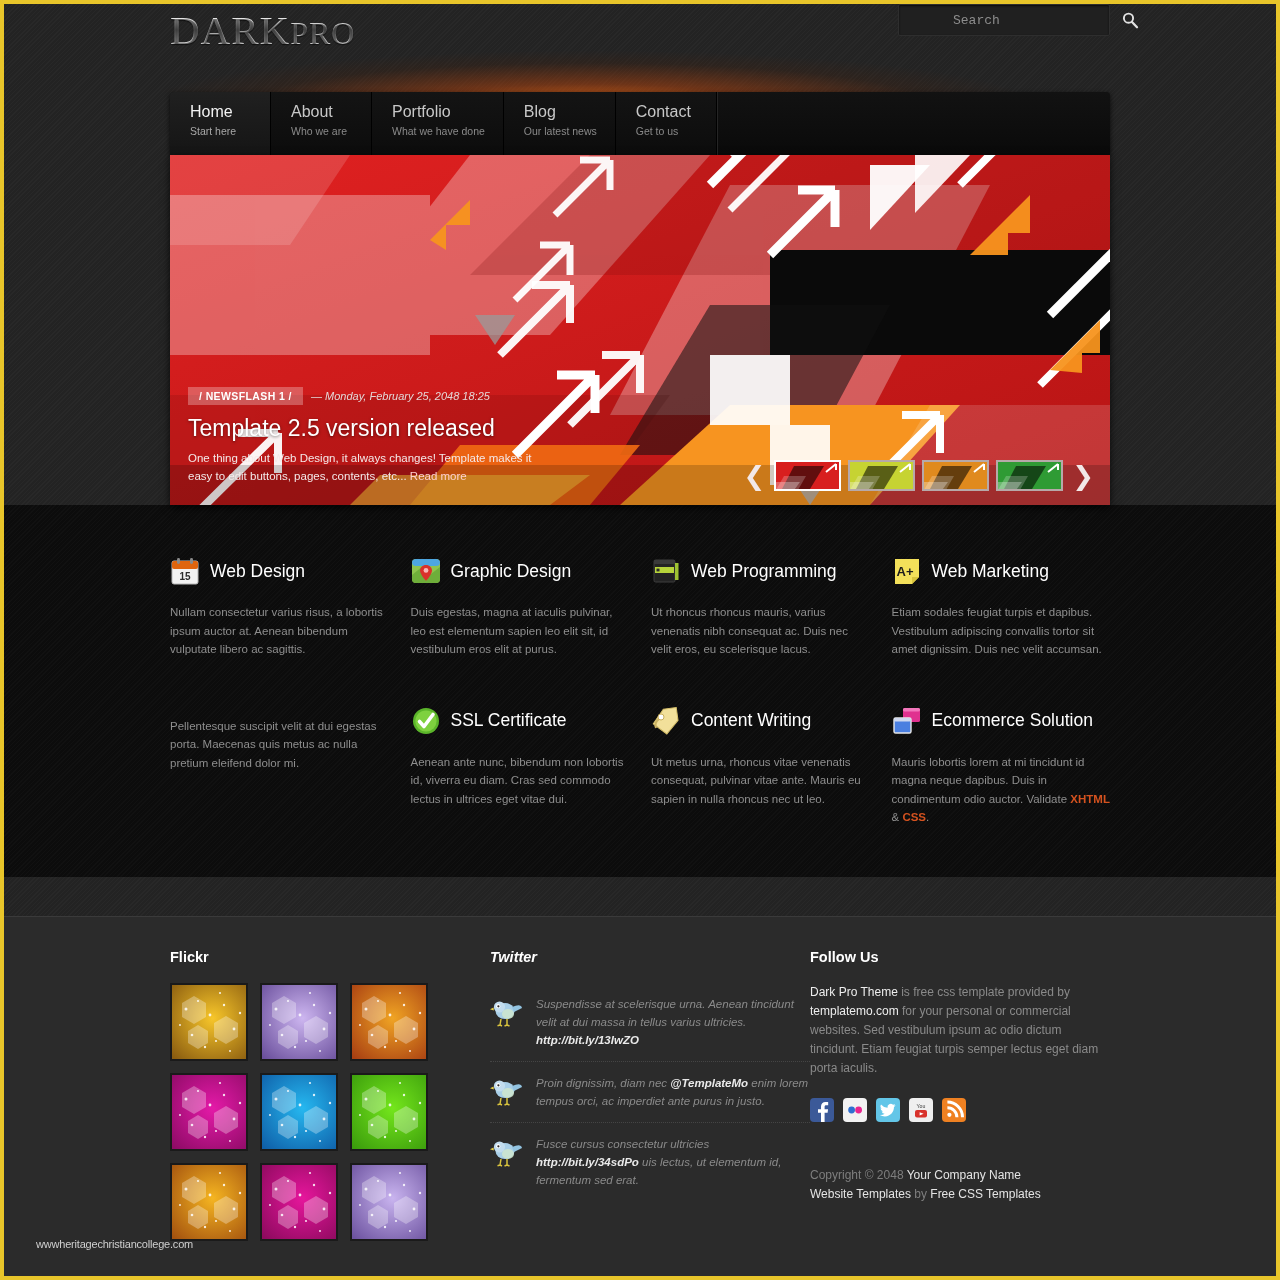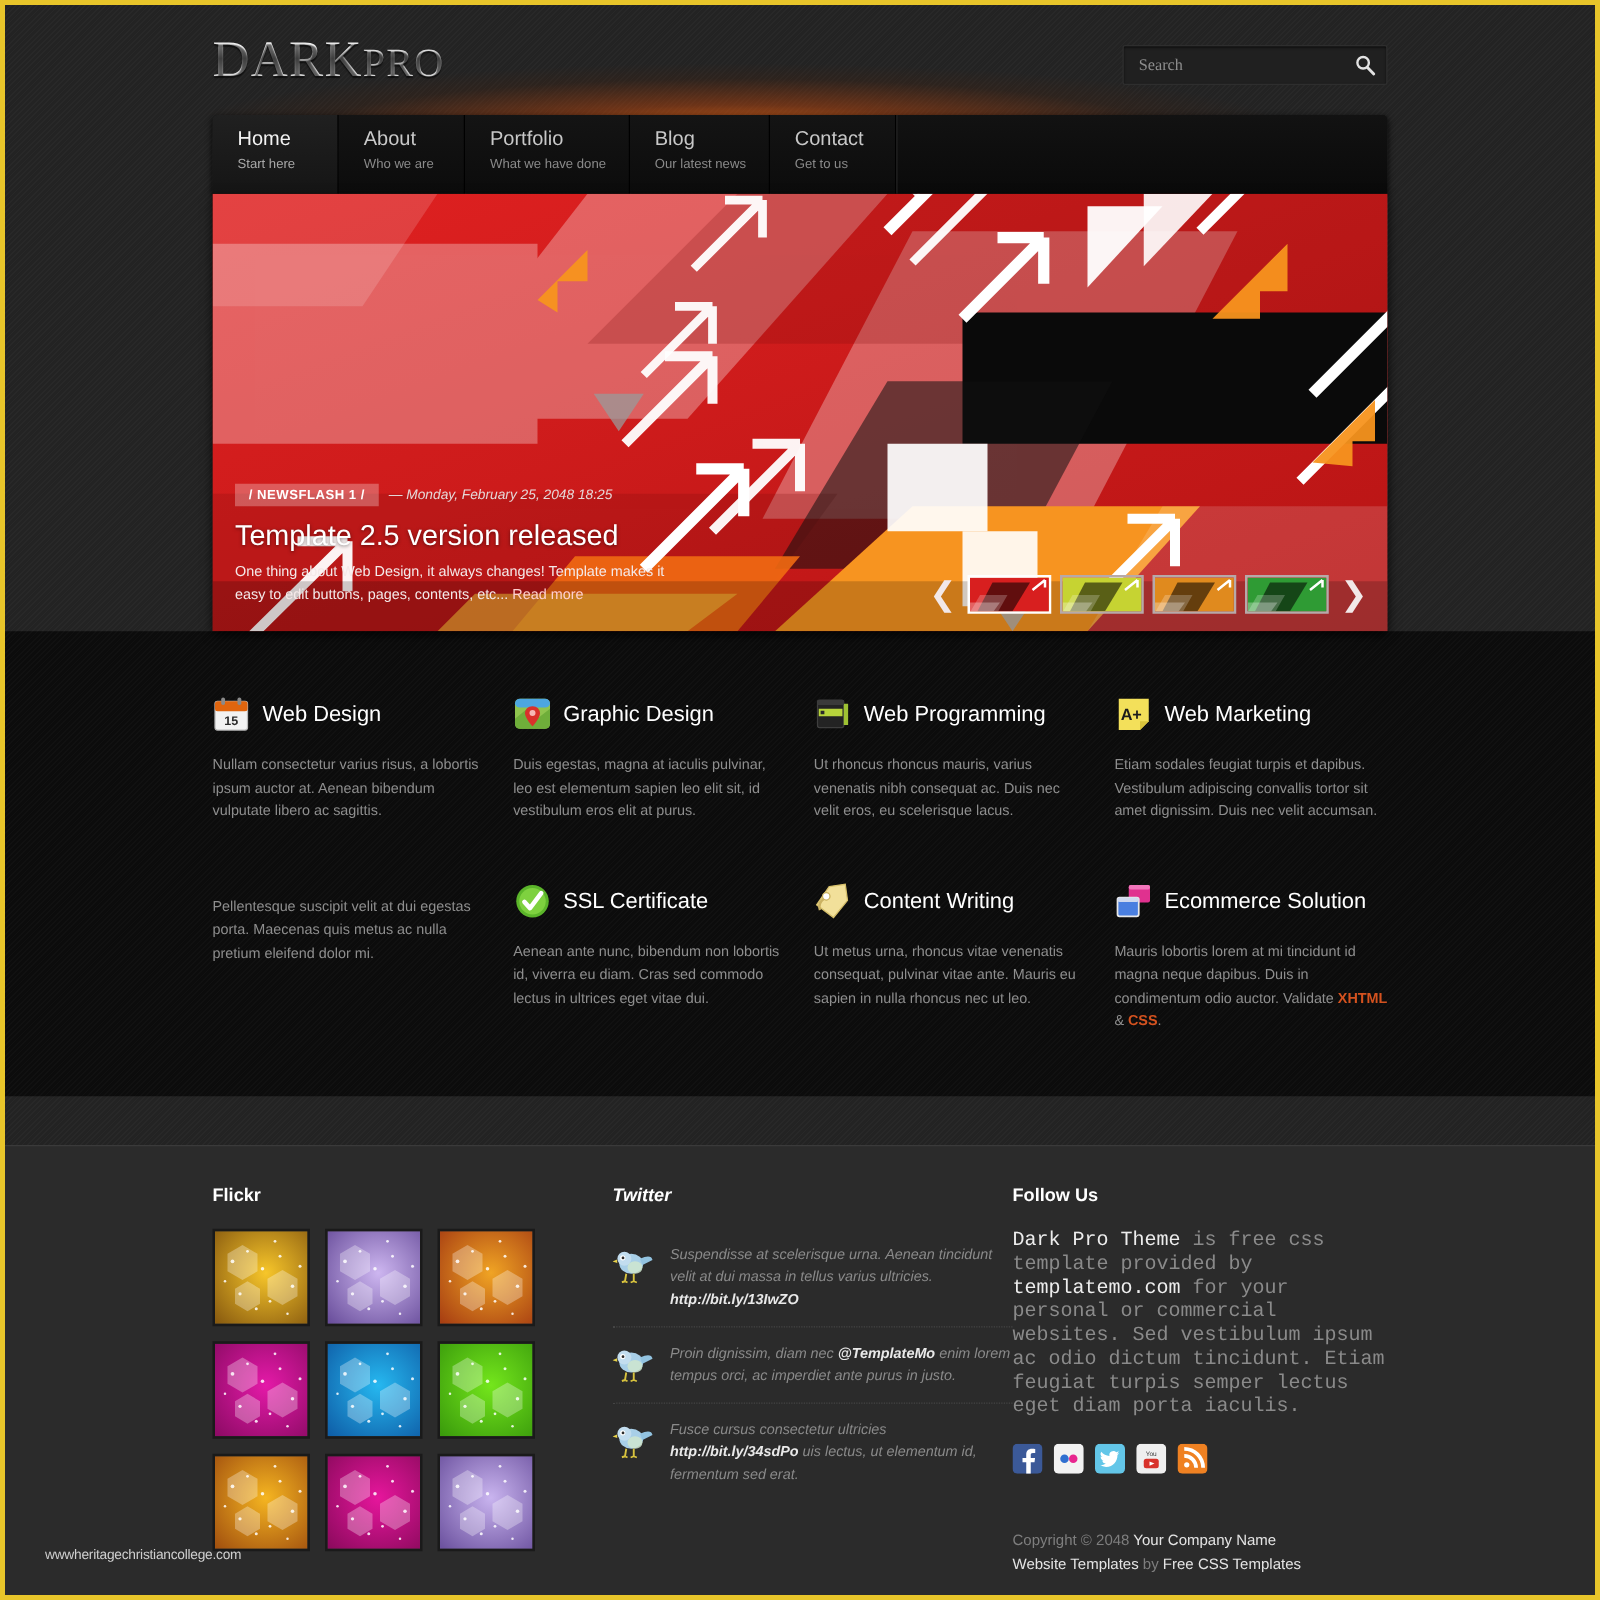"DARKPRO" .header-inner { align-items: flex-end -> flex-start }
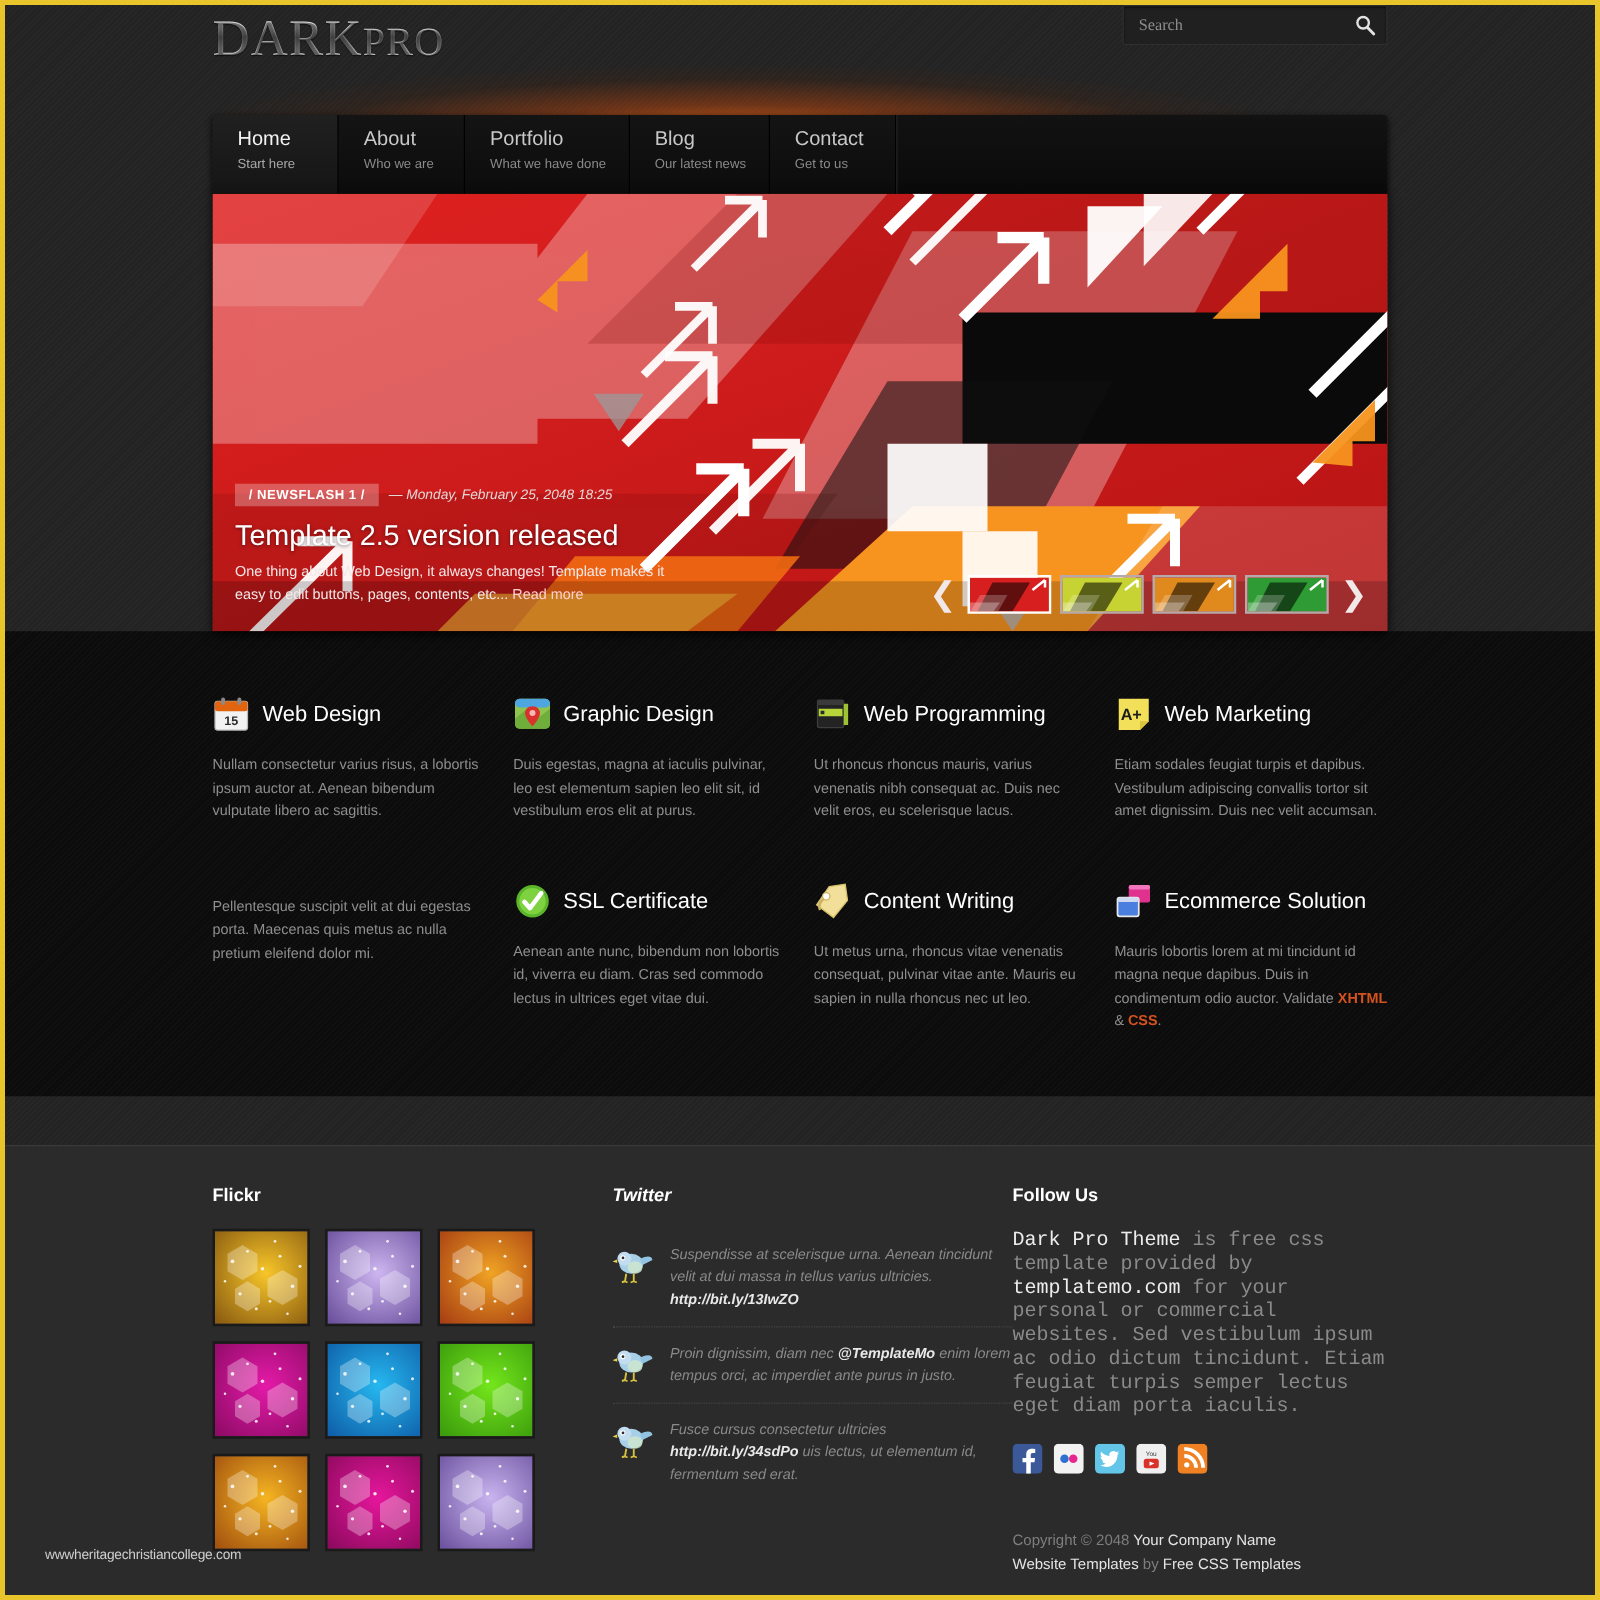"Search" .search-box input { font-family: Liberation Serif, serif -> Liberation Mono, monospace; margin-left: none -> 42px }
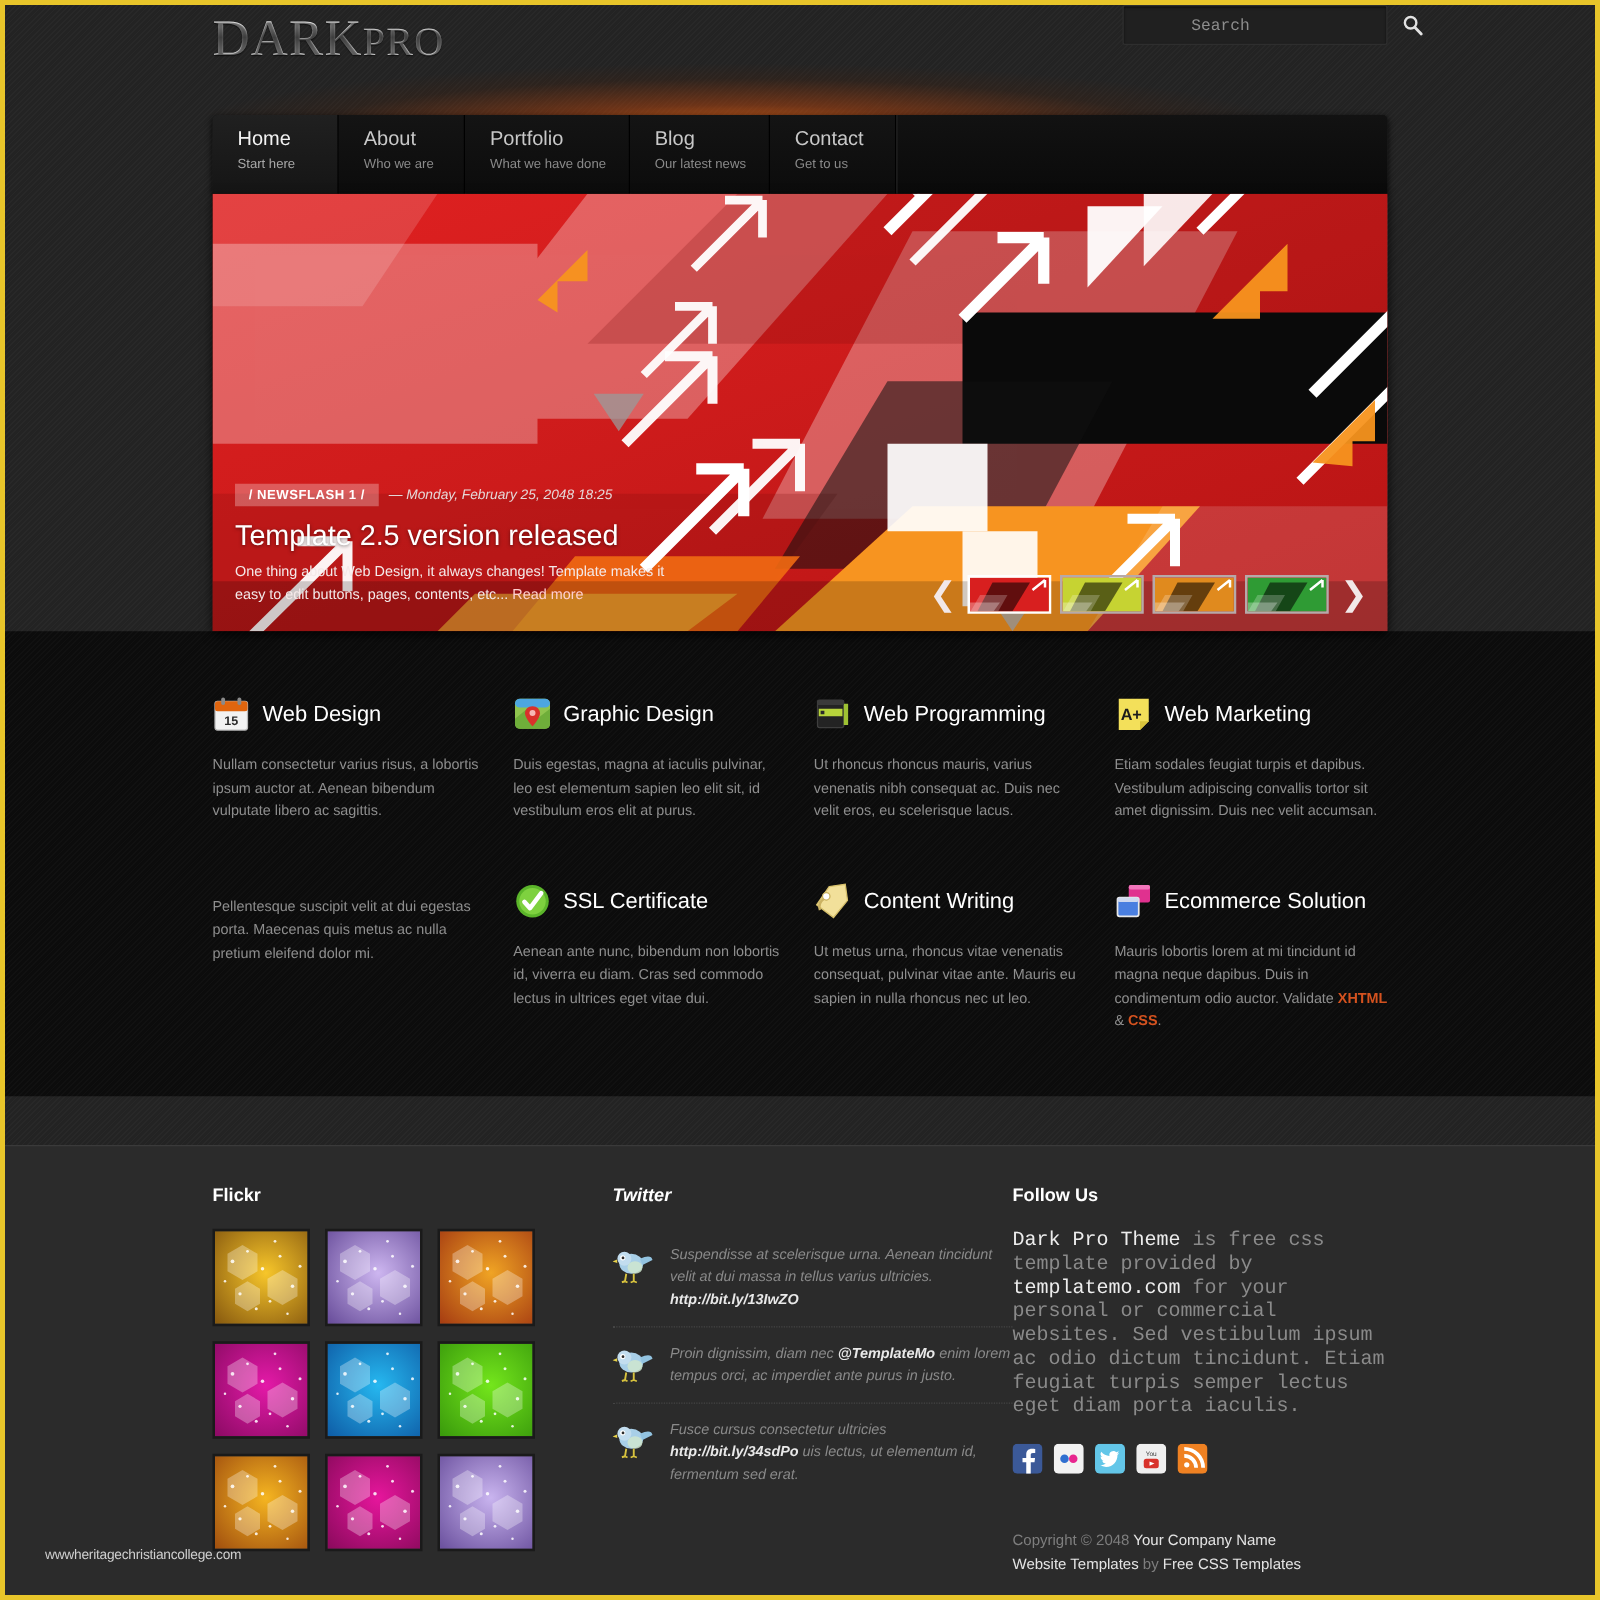"Dark Pro Theme is free" .follow-txt { font-family: Liberation Mono, monospace -> none; font-size: 16px -> 12px }
